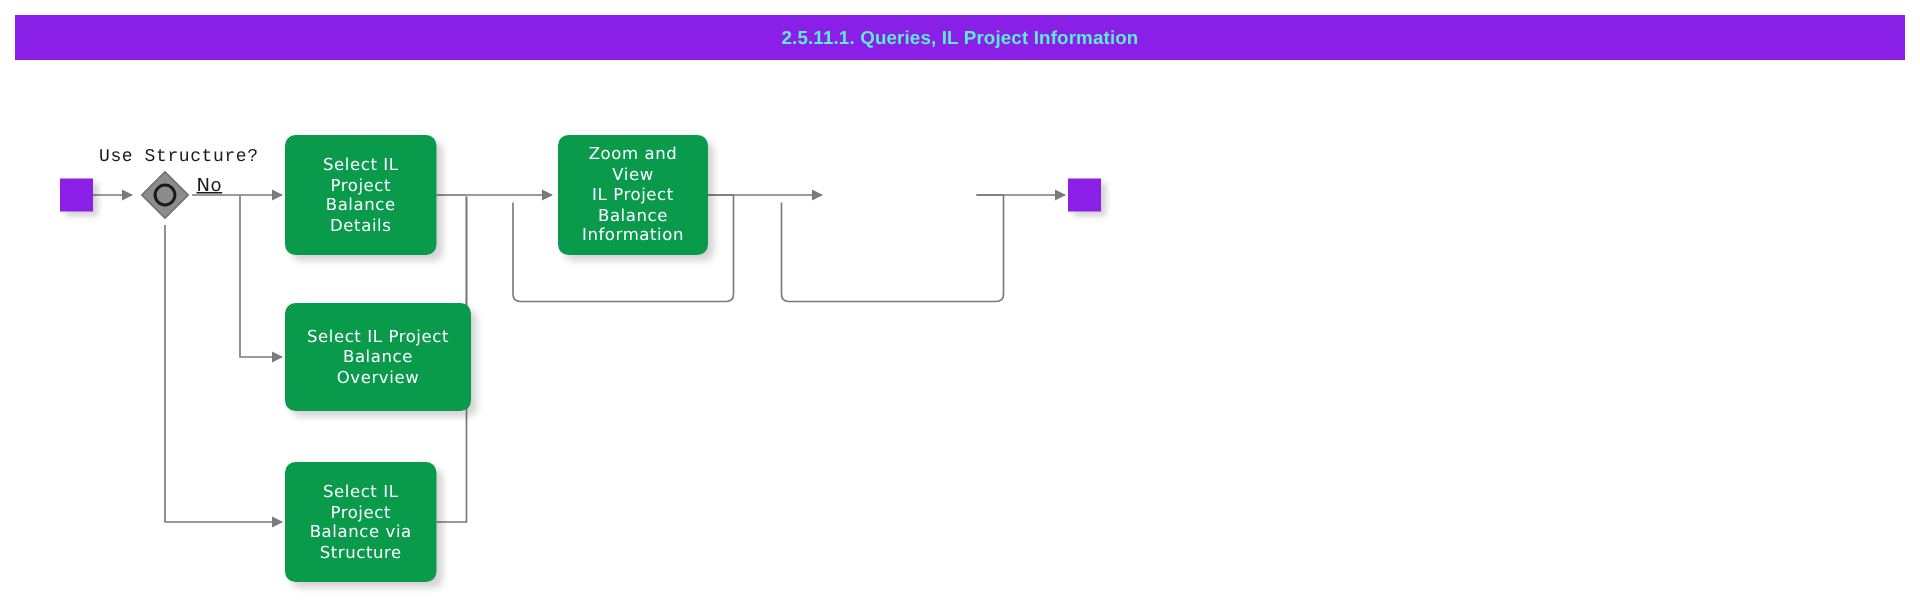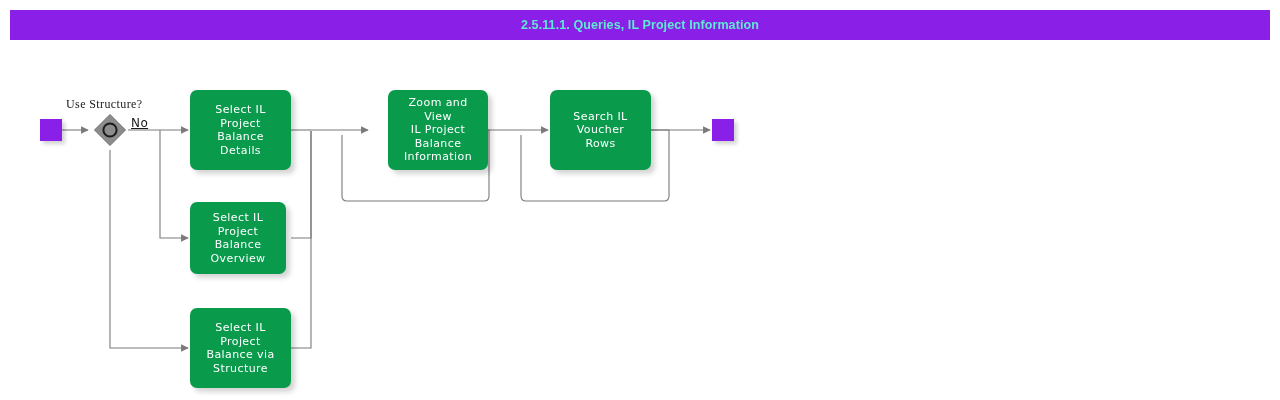"Use Structure?" .node-caption { font-family: Liberation Serif, serif -> Liberation Mono, monospace }
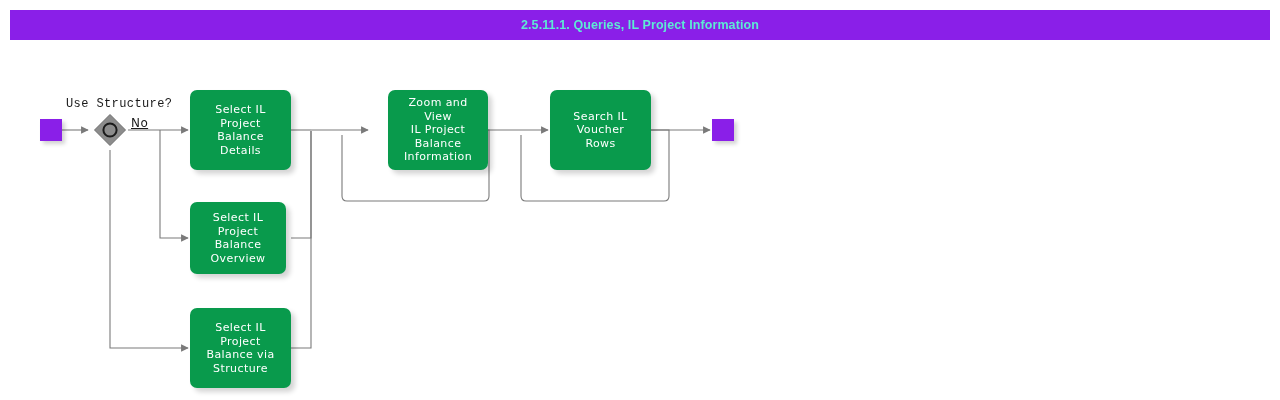"Zoom and View" div.task { left: 388px -> 372px }
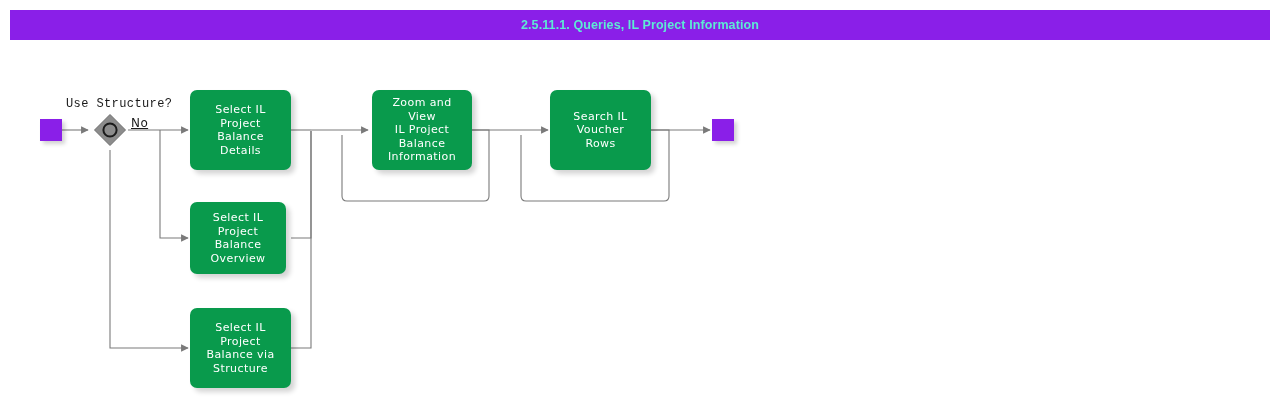"Search IL" div.task { html: <div> <span>Search IL Voucher Rows</span> </div> -> none }
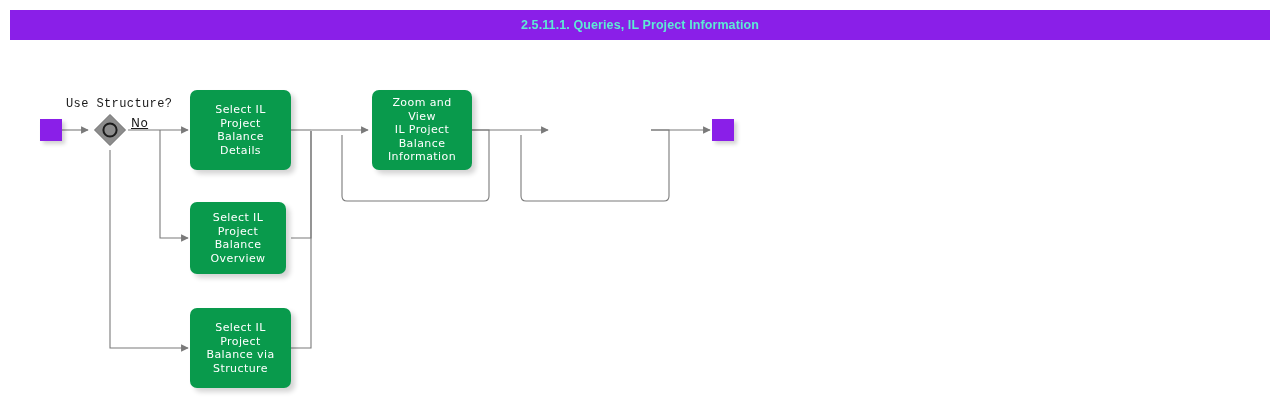"Select IL Project" div.task { width: 96px -> 124px }
